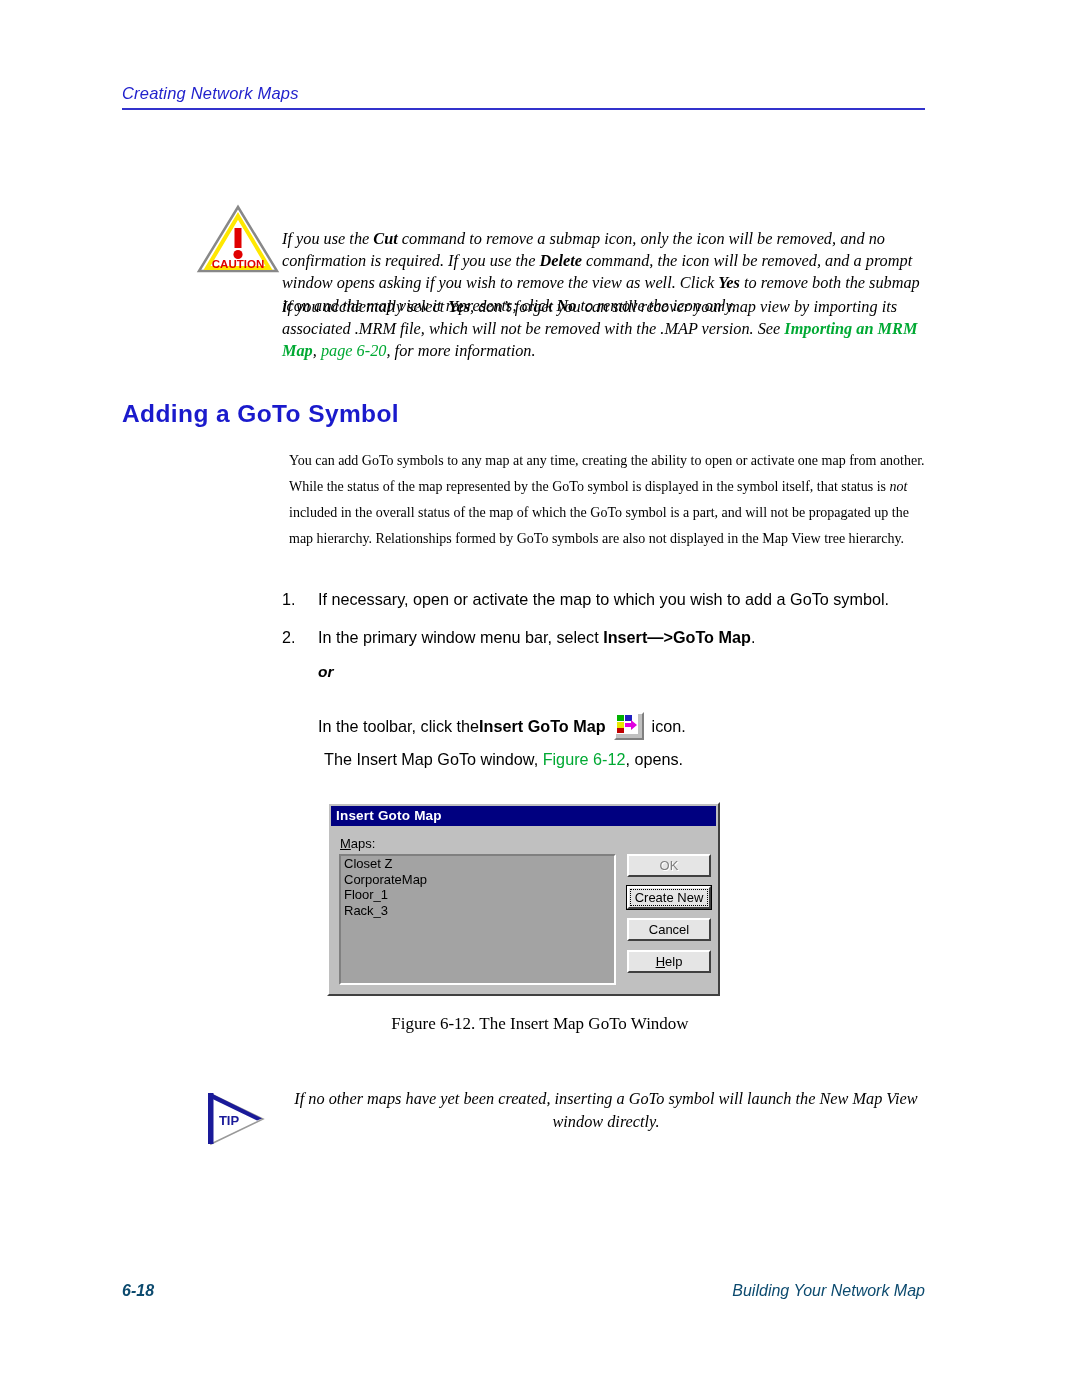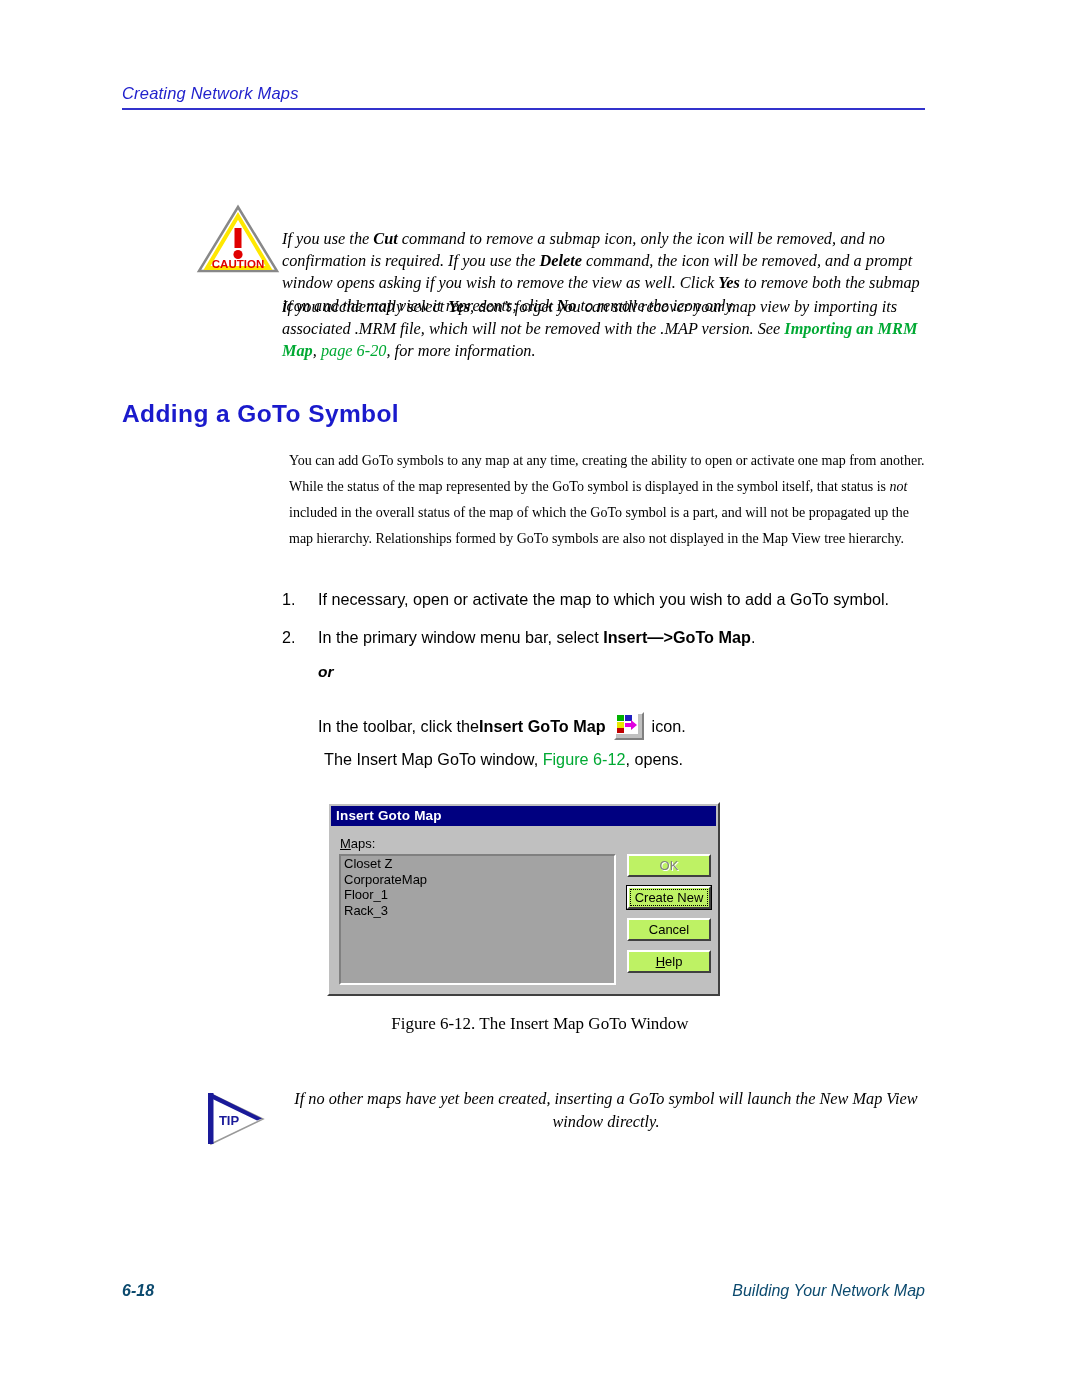"OK" .dlg-btn { background: #bef264 -> #e5e5e5 }
